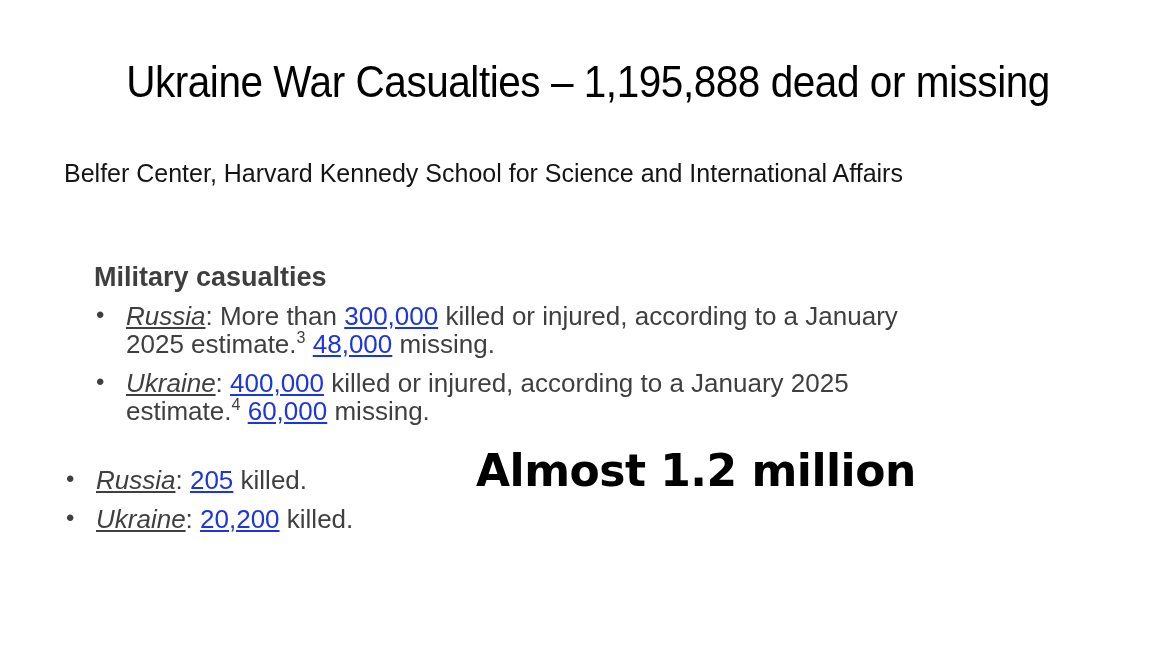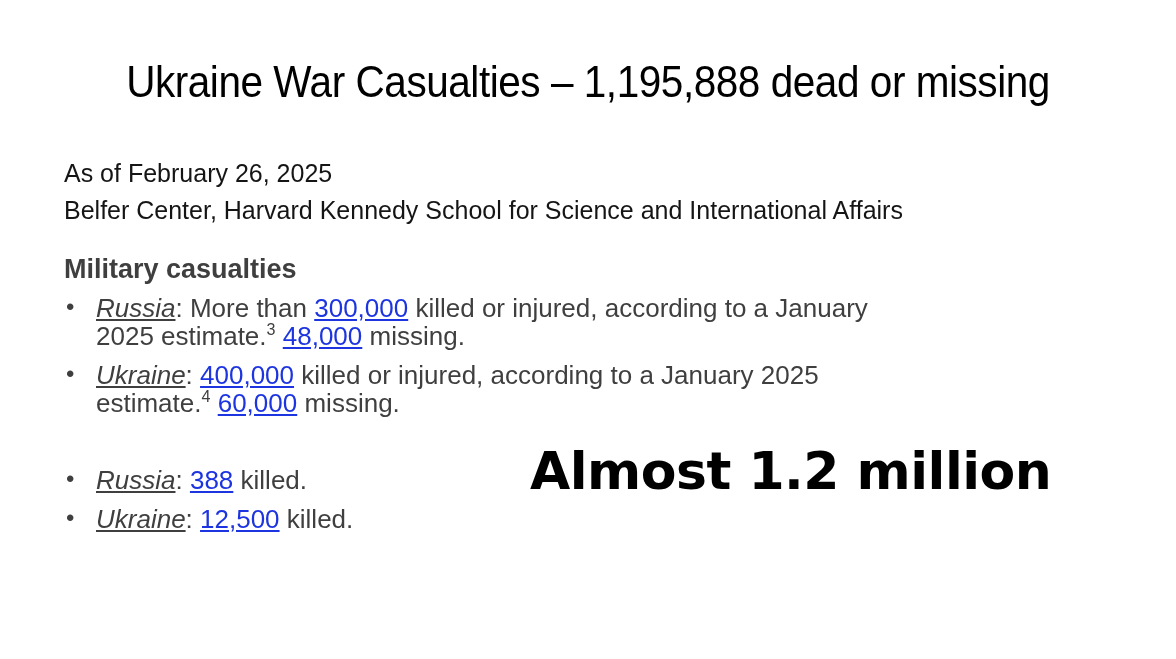"As of February 26, 2025" div { html: <div>As of February 26, 2025</div> -> none }
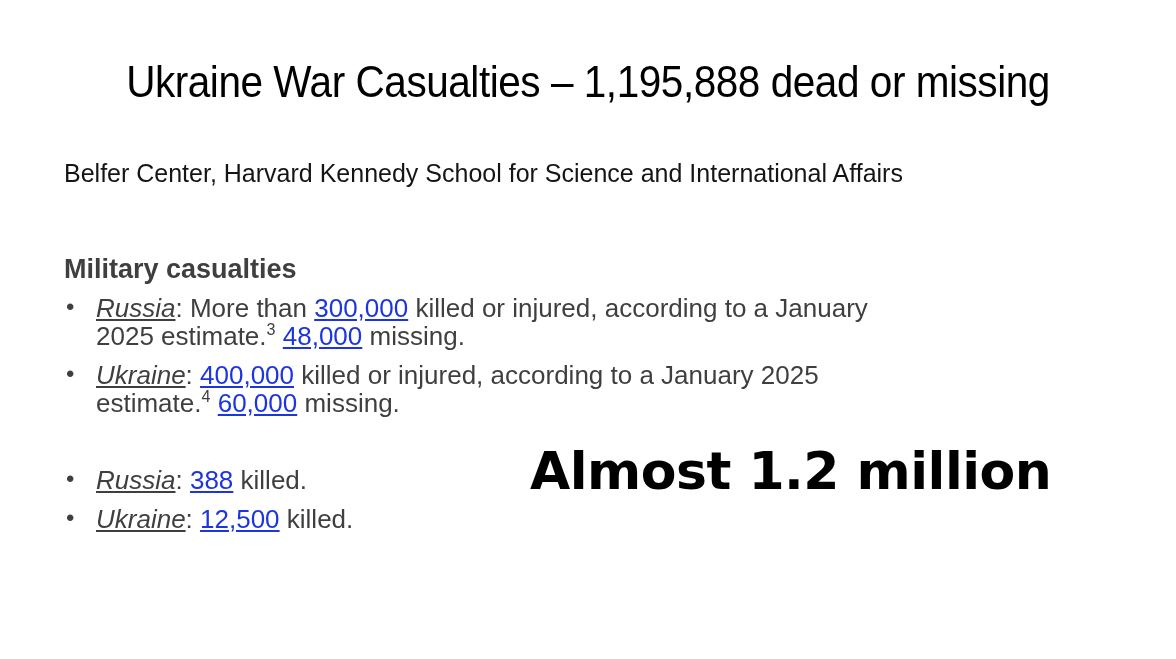"Military casualties" .section-military { margin-left: none -> 30px; top: 254px -> 262px }
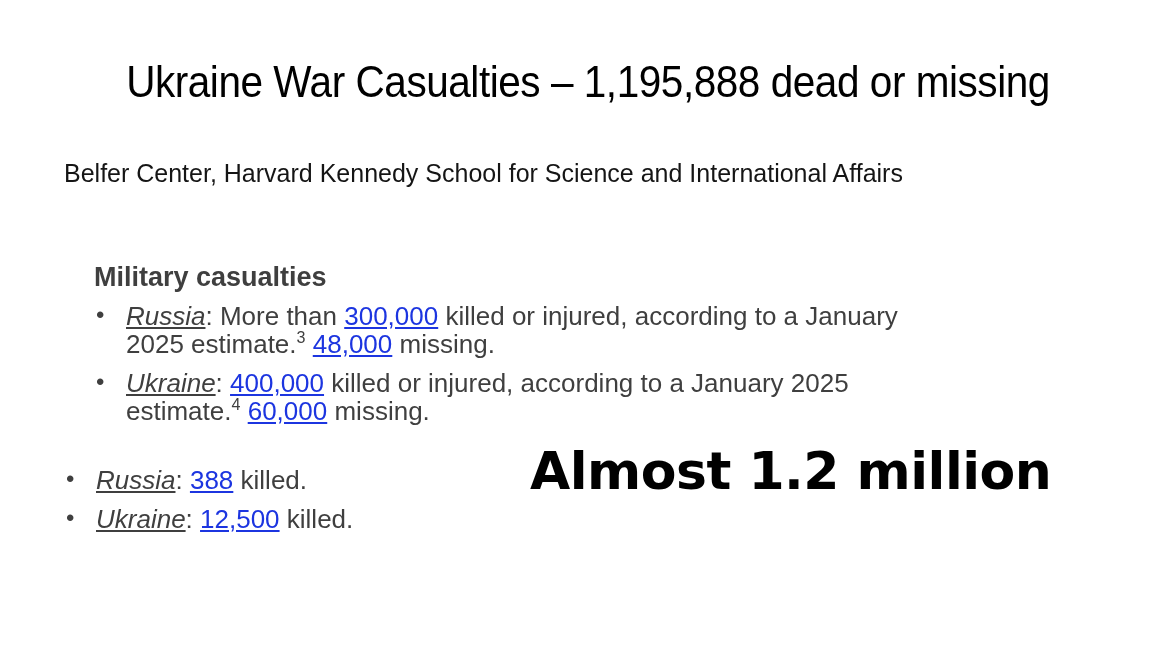"388" span.seg-link { text: 388 -> 205 }
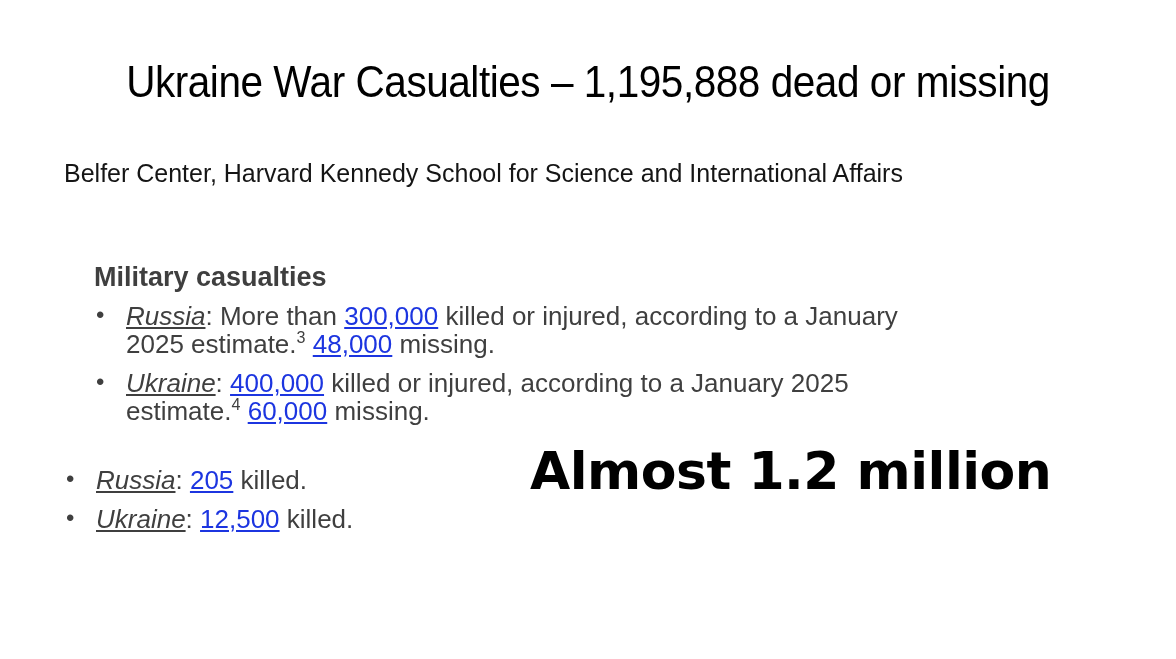"Almost 1.2 million" .callout { font-size: 52px -> 44px; left: 530px -> 476px }
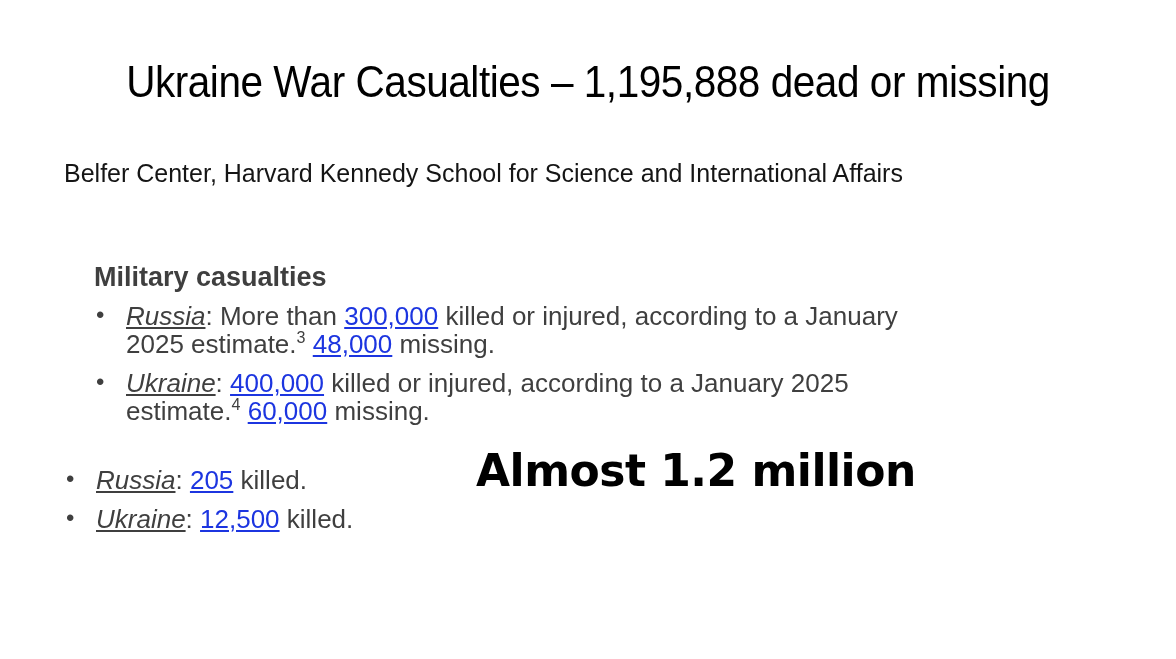"12,500" span.seg-link { text: 12,500 -> 20,200 }
